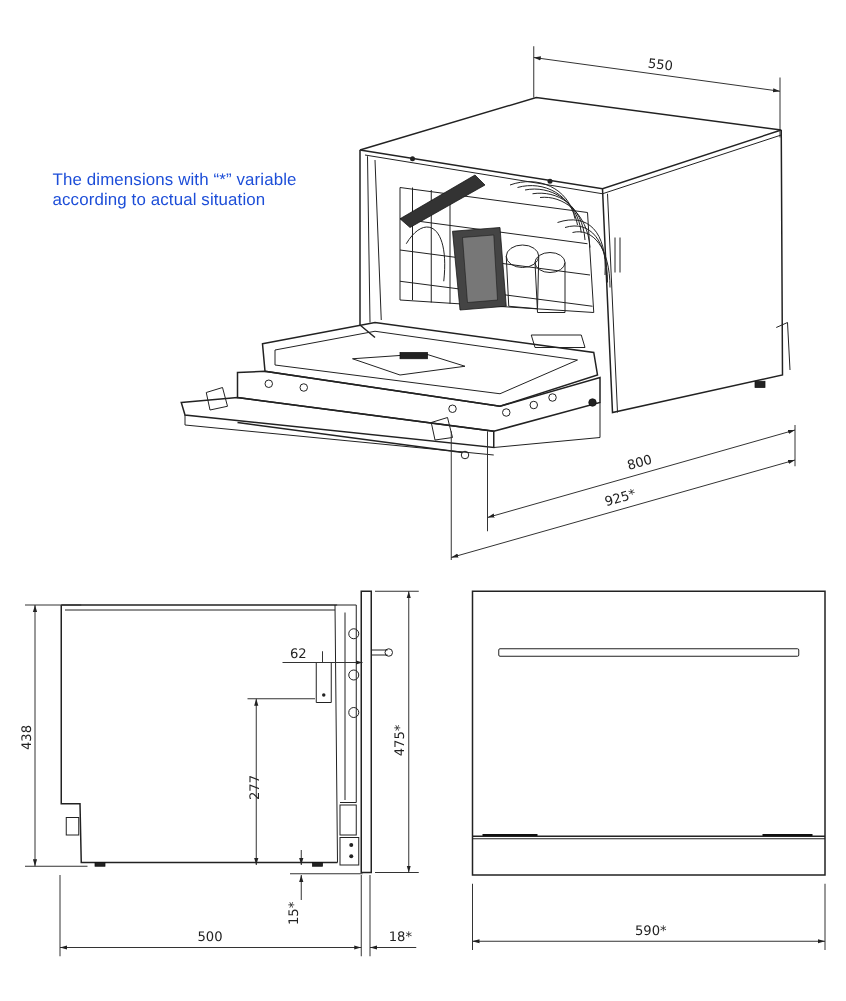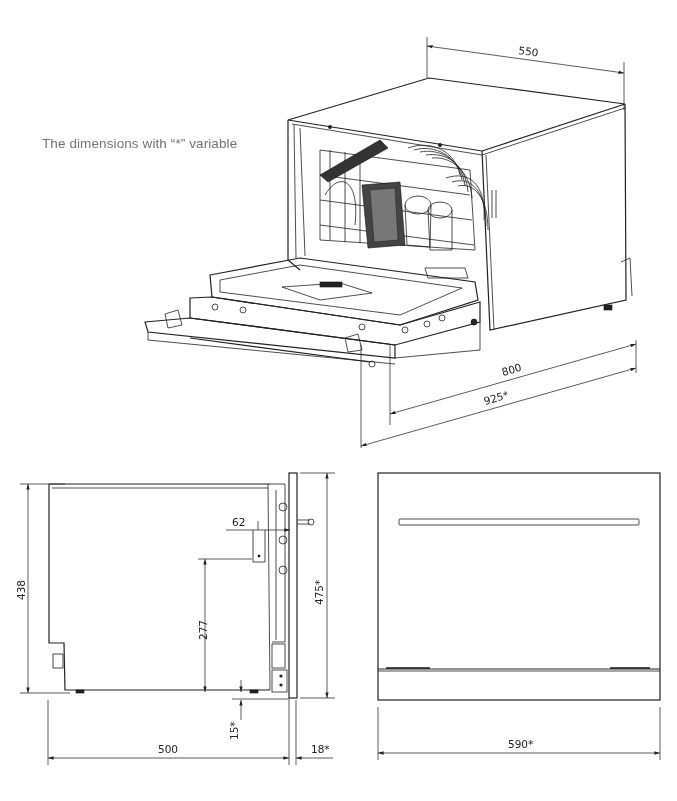"The dimensions with “*” variable" .note { color: #737373 -> #1d4ed8 }
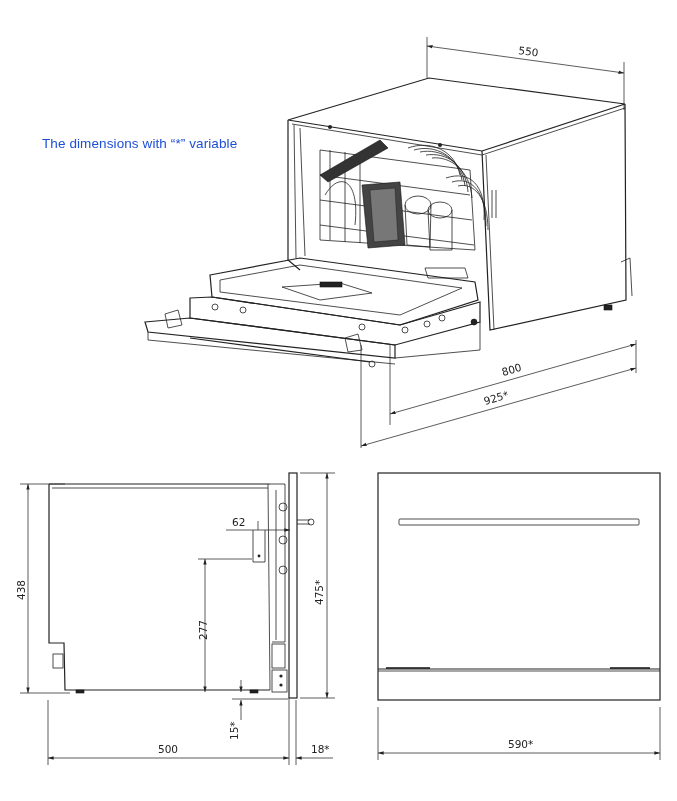"according to actual situation" div { html: none -> <div>according to actual situation</div> }
